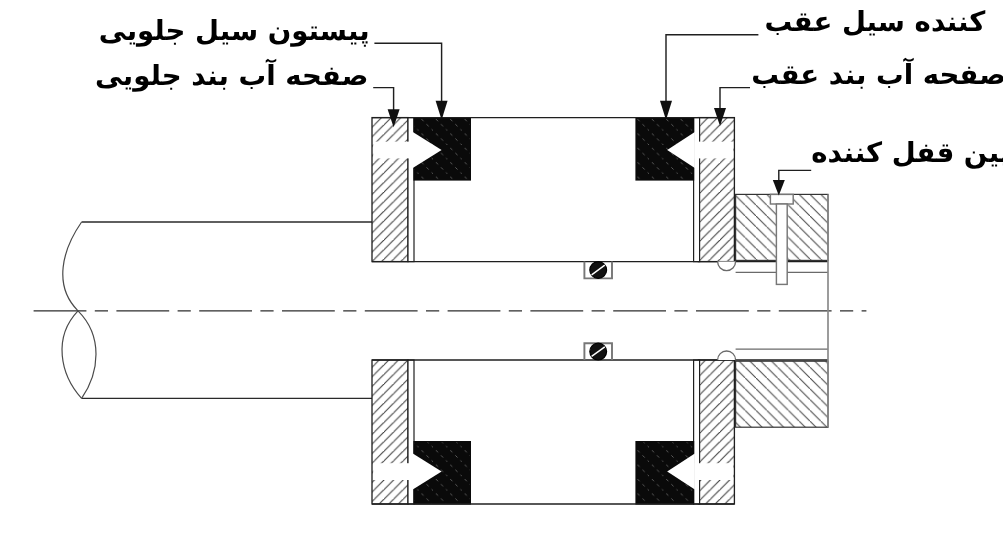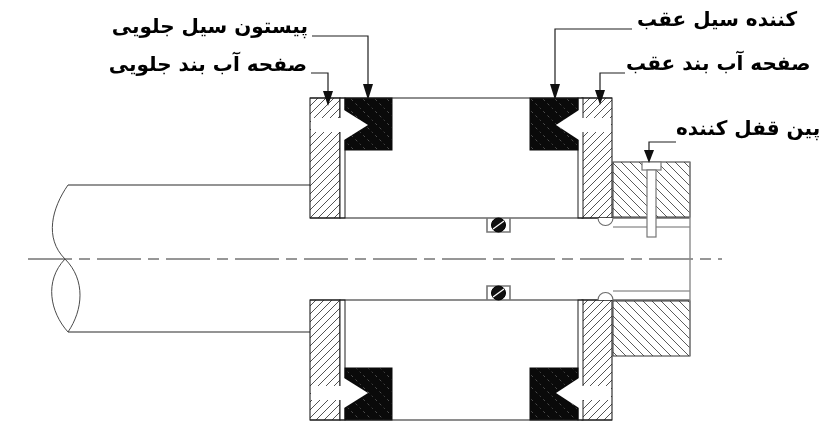"پیستون سیل جلویی" .callout { font-size: 20px -> 23px }
